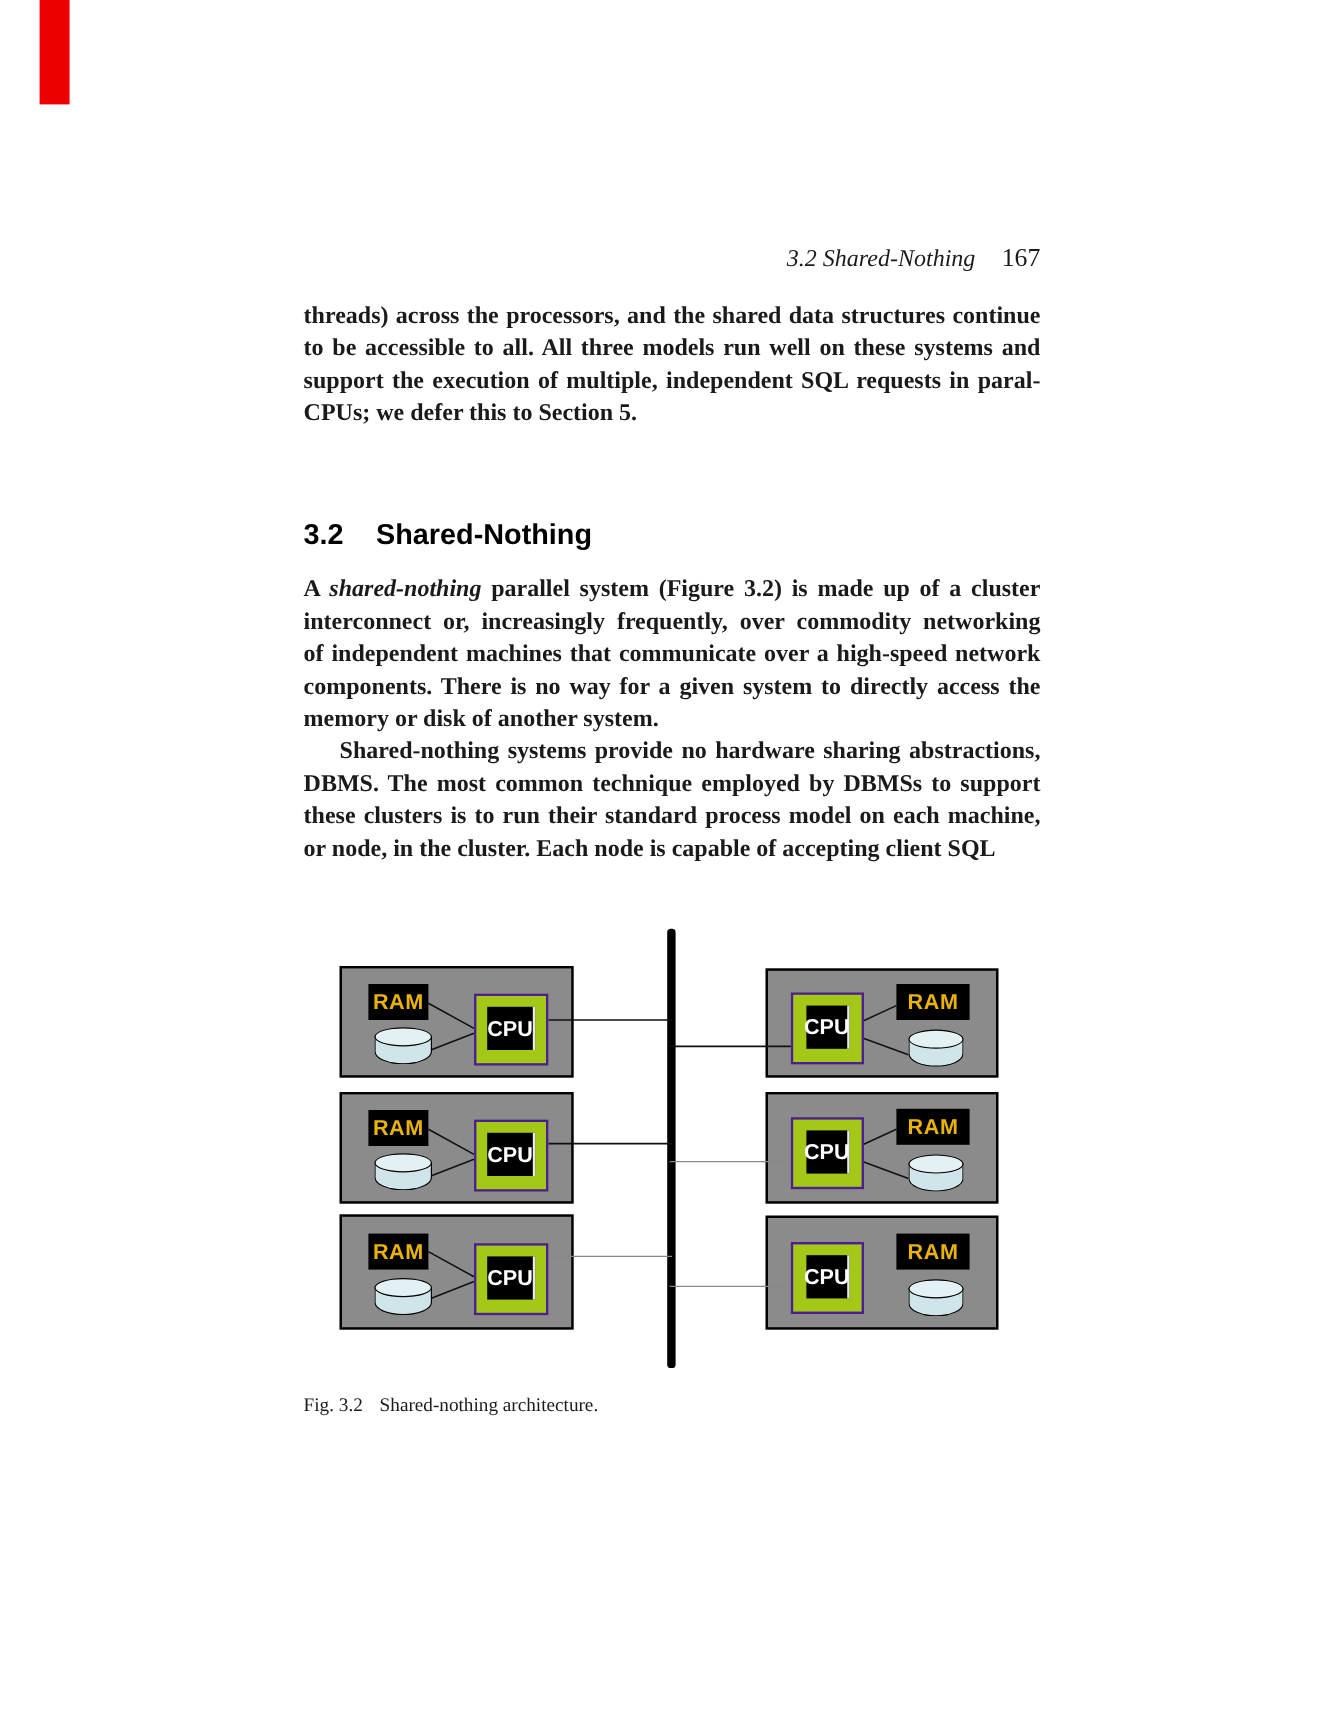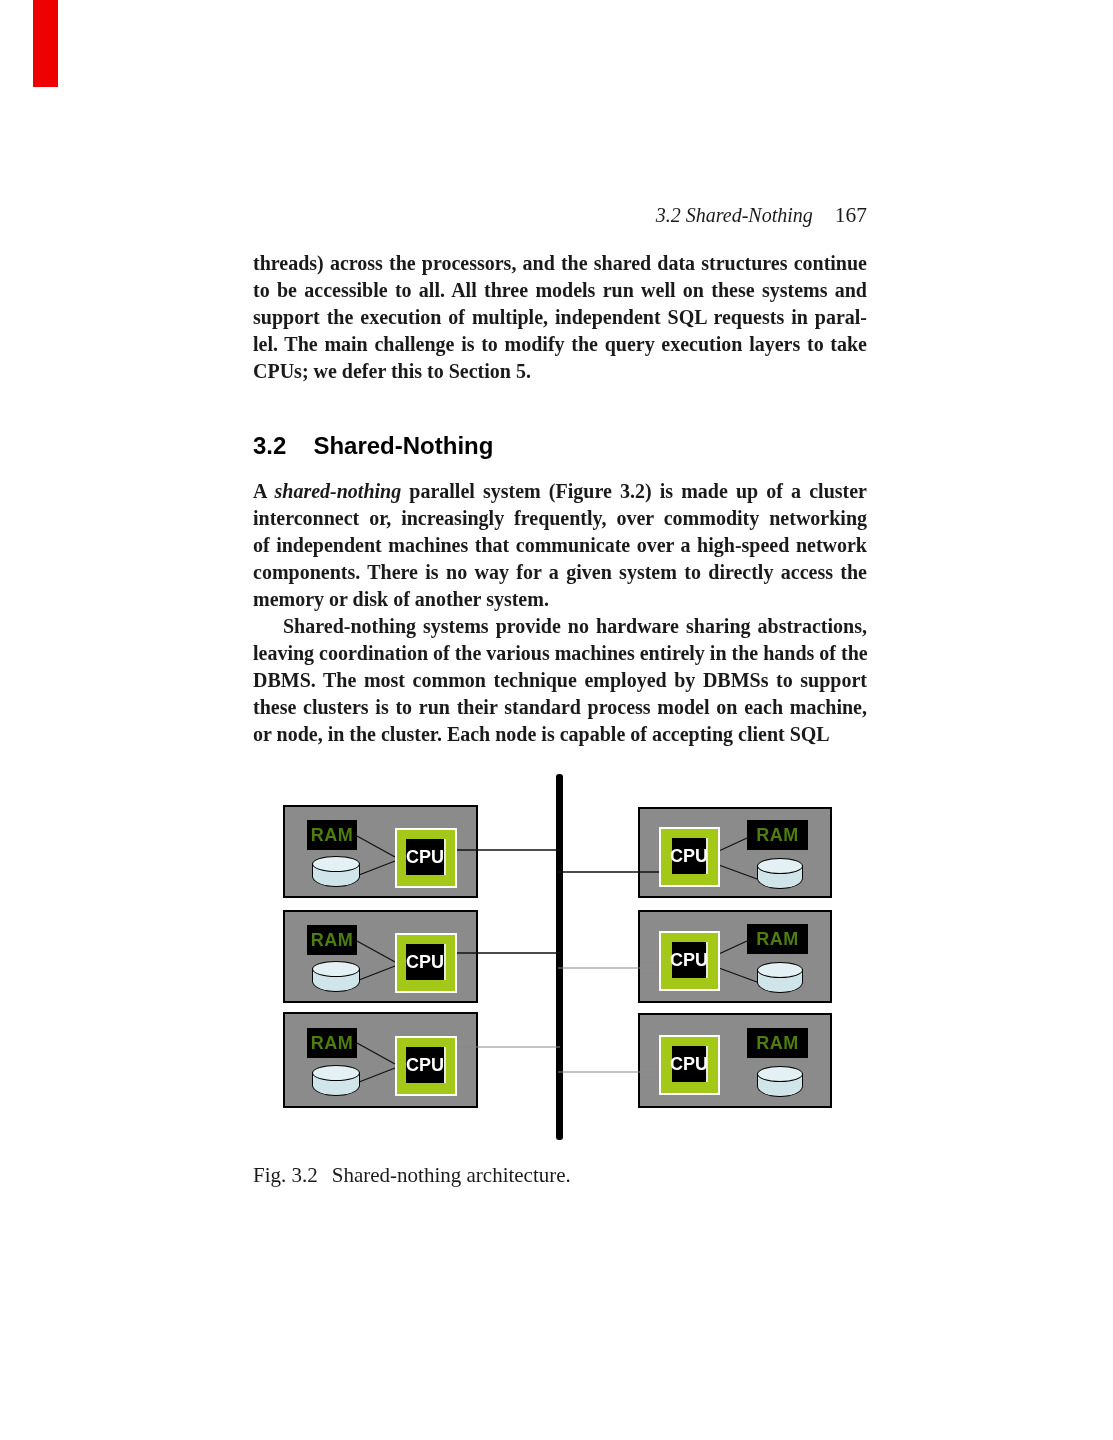"lel. The main challenge is" div.tline { html: <div>lel. The main challenge is to modify the query execution layers to take</div> -> none }
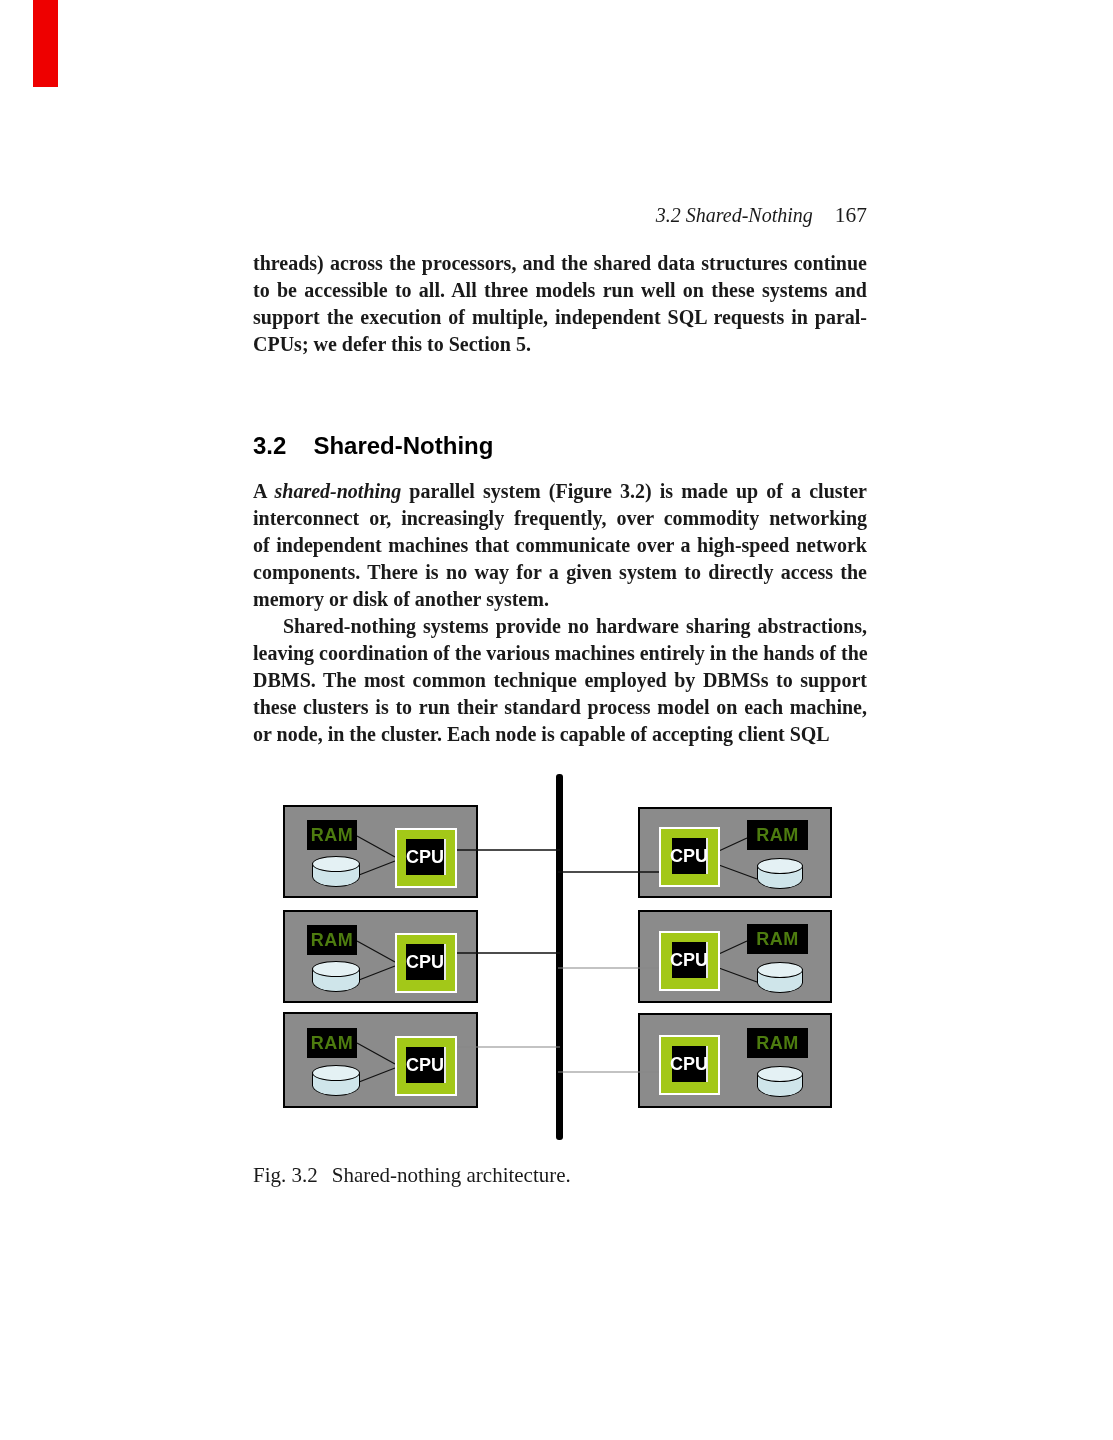"leaving coordination of the various" div.tline { html: <div>leaving coordination of the various machines entirely in the hands of the</div> -> none }
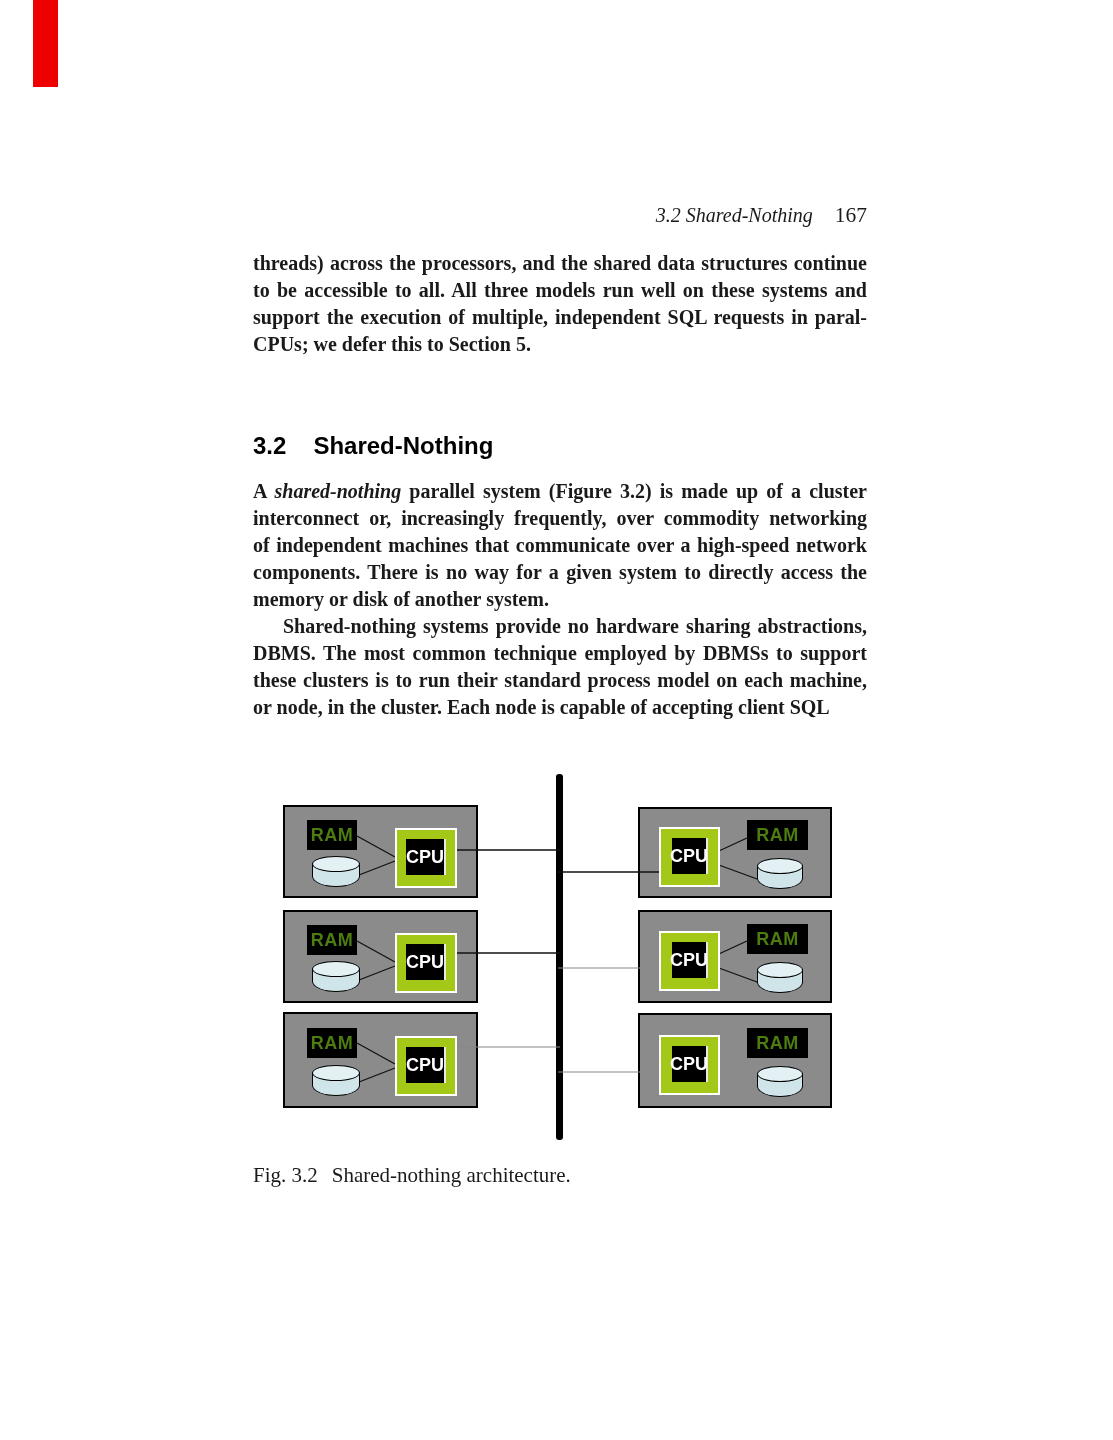"RAM" .ram { color: #4d7c0f -> #eab308 }
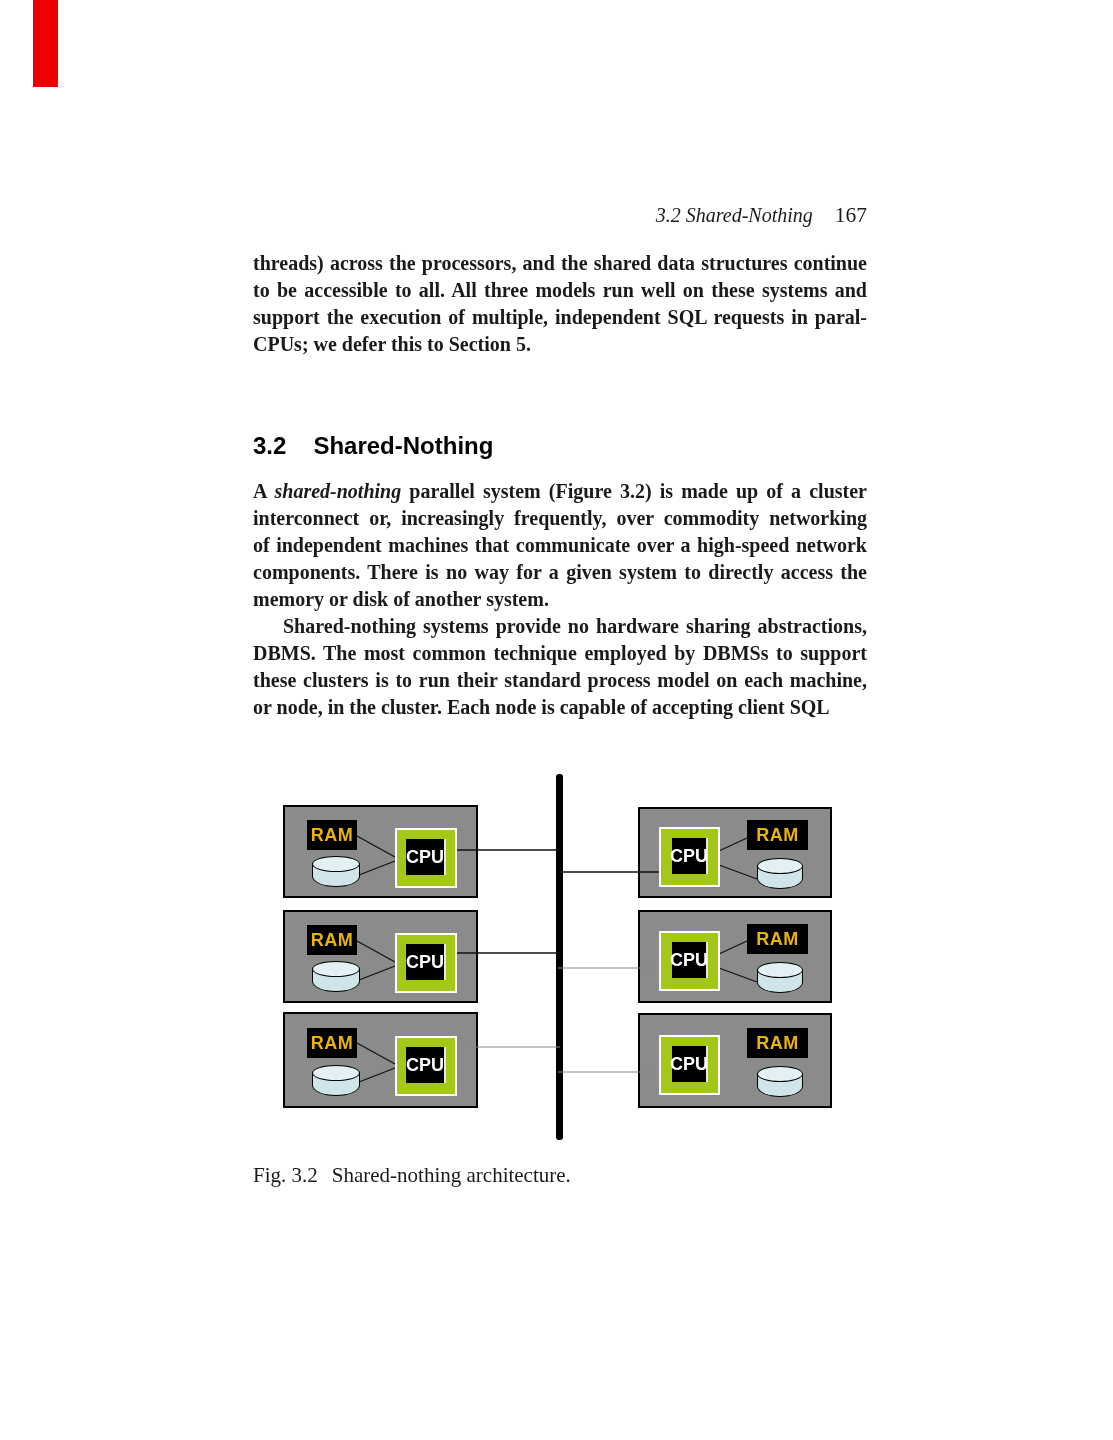"CPU" .cpu-outer { border: 2px solid #ffffff -> 2px solid #4c1d95 }
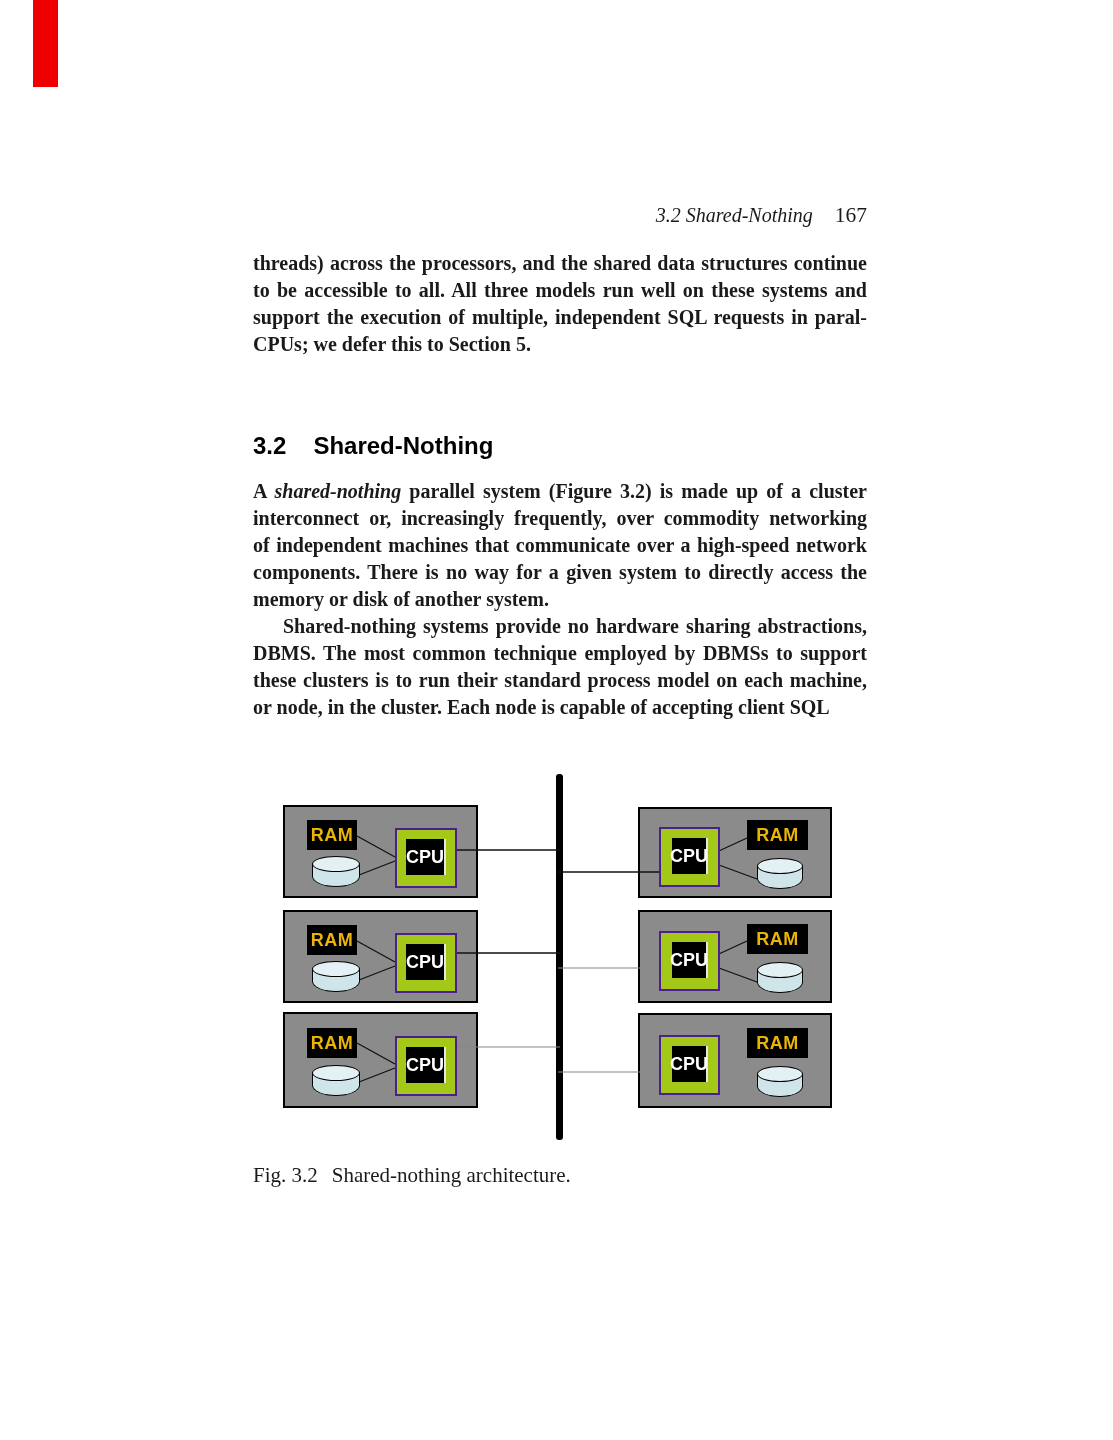"Fig. 3.2 Shared-nothing architecture." .caption { font-size: 21px -> 16px }
